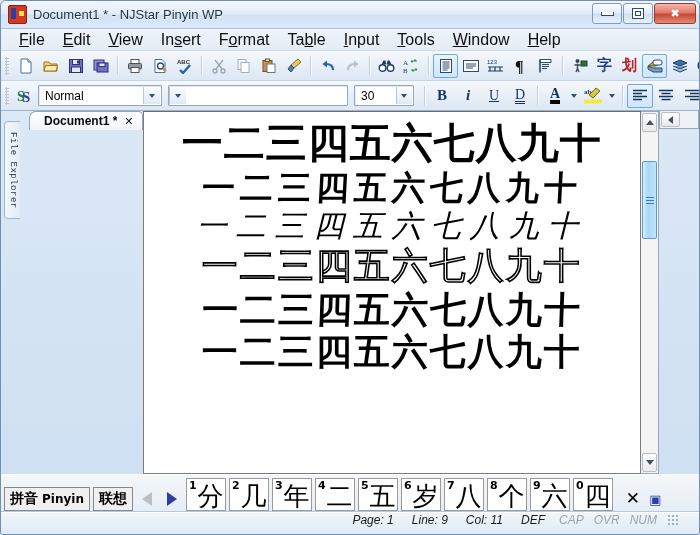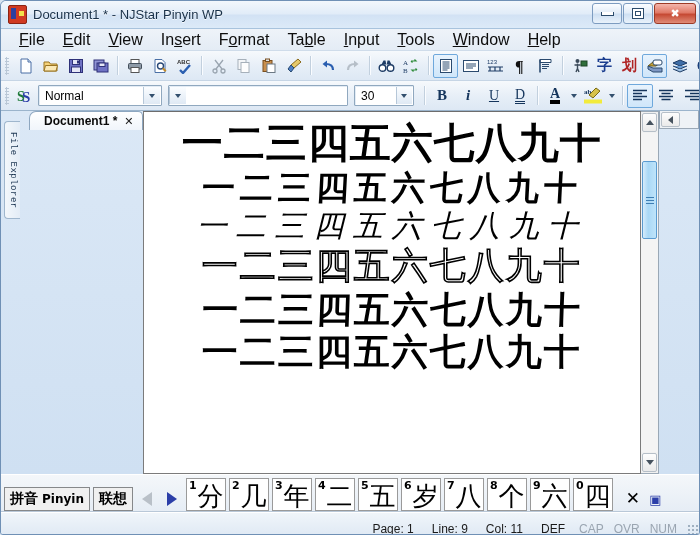"Page: 1" .statusbar { align-items: flex-end -> flex-start; font-style: none -> italic; padding-right: 0 -> 20px }
